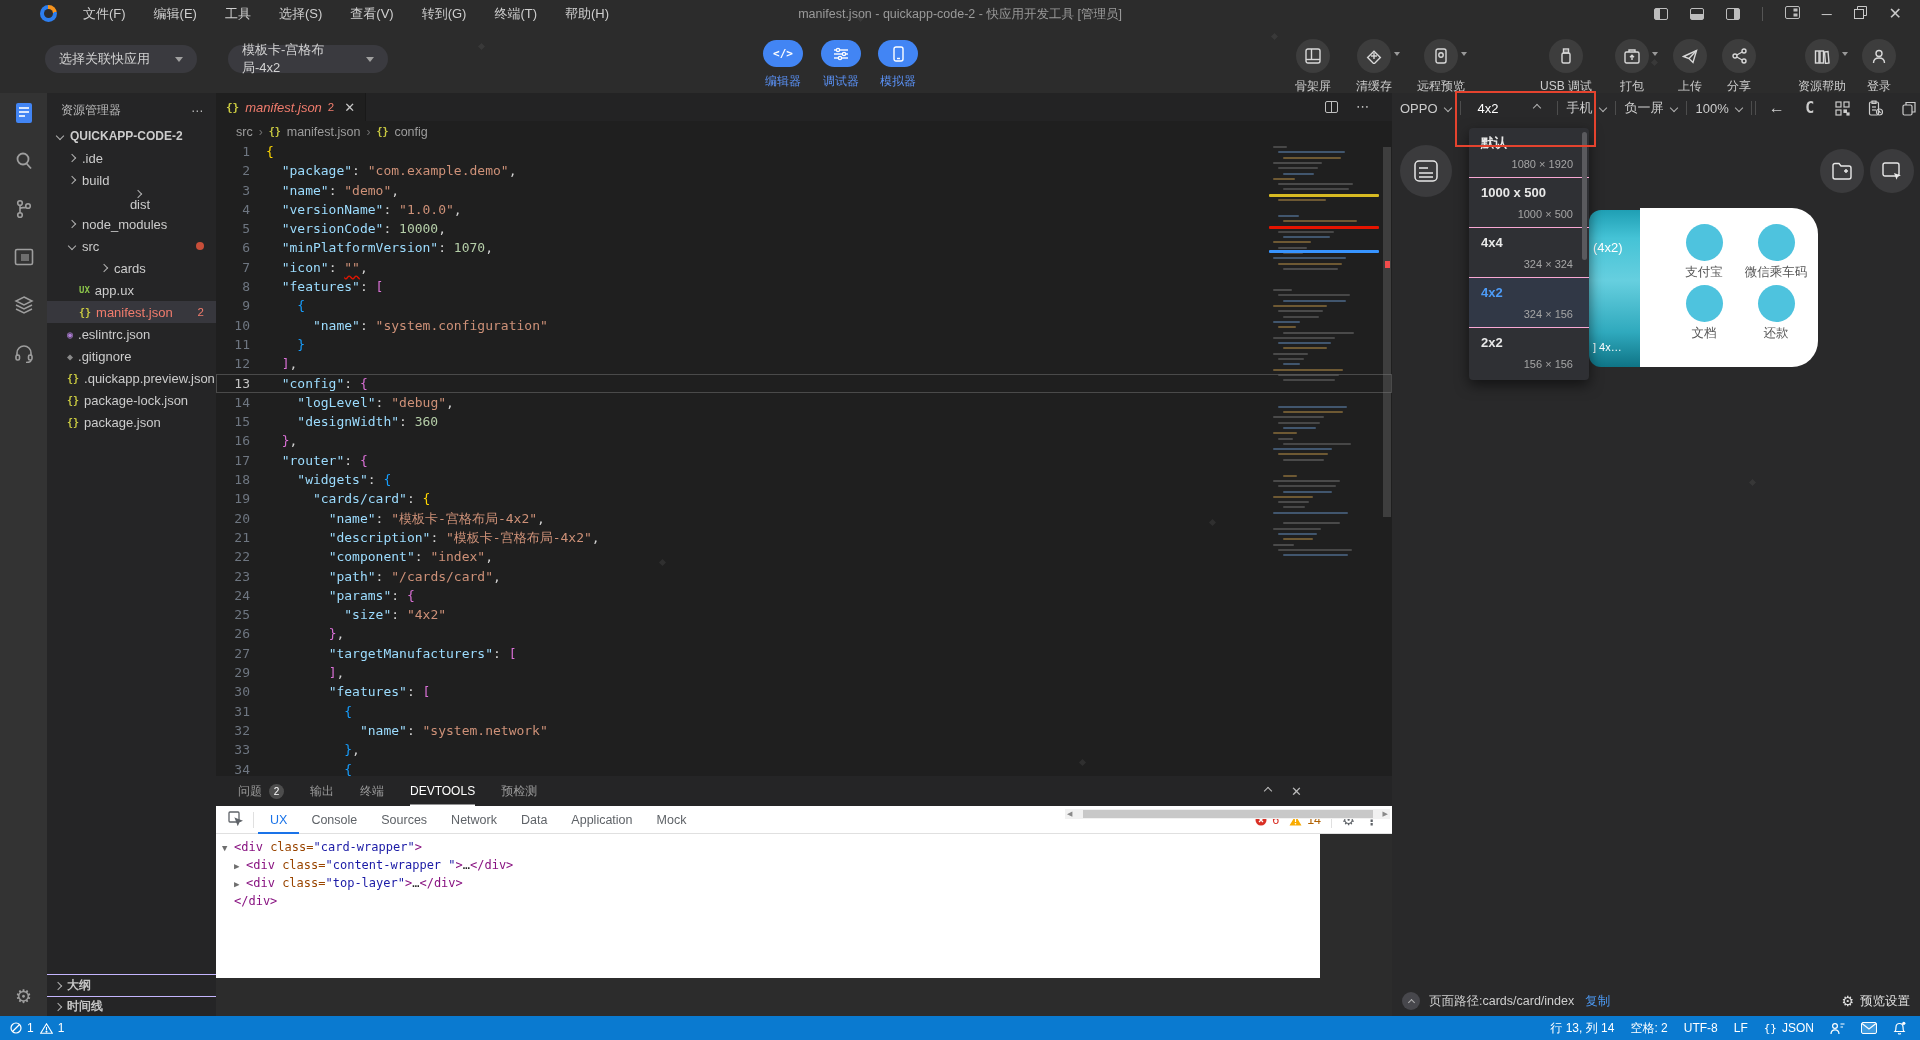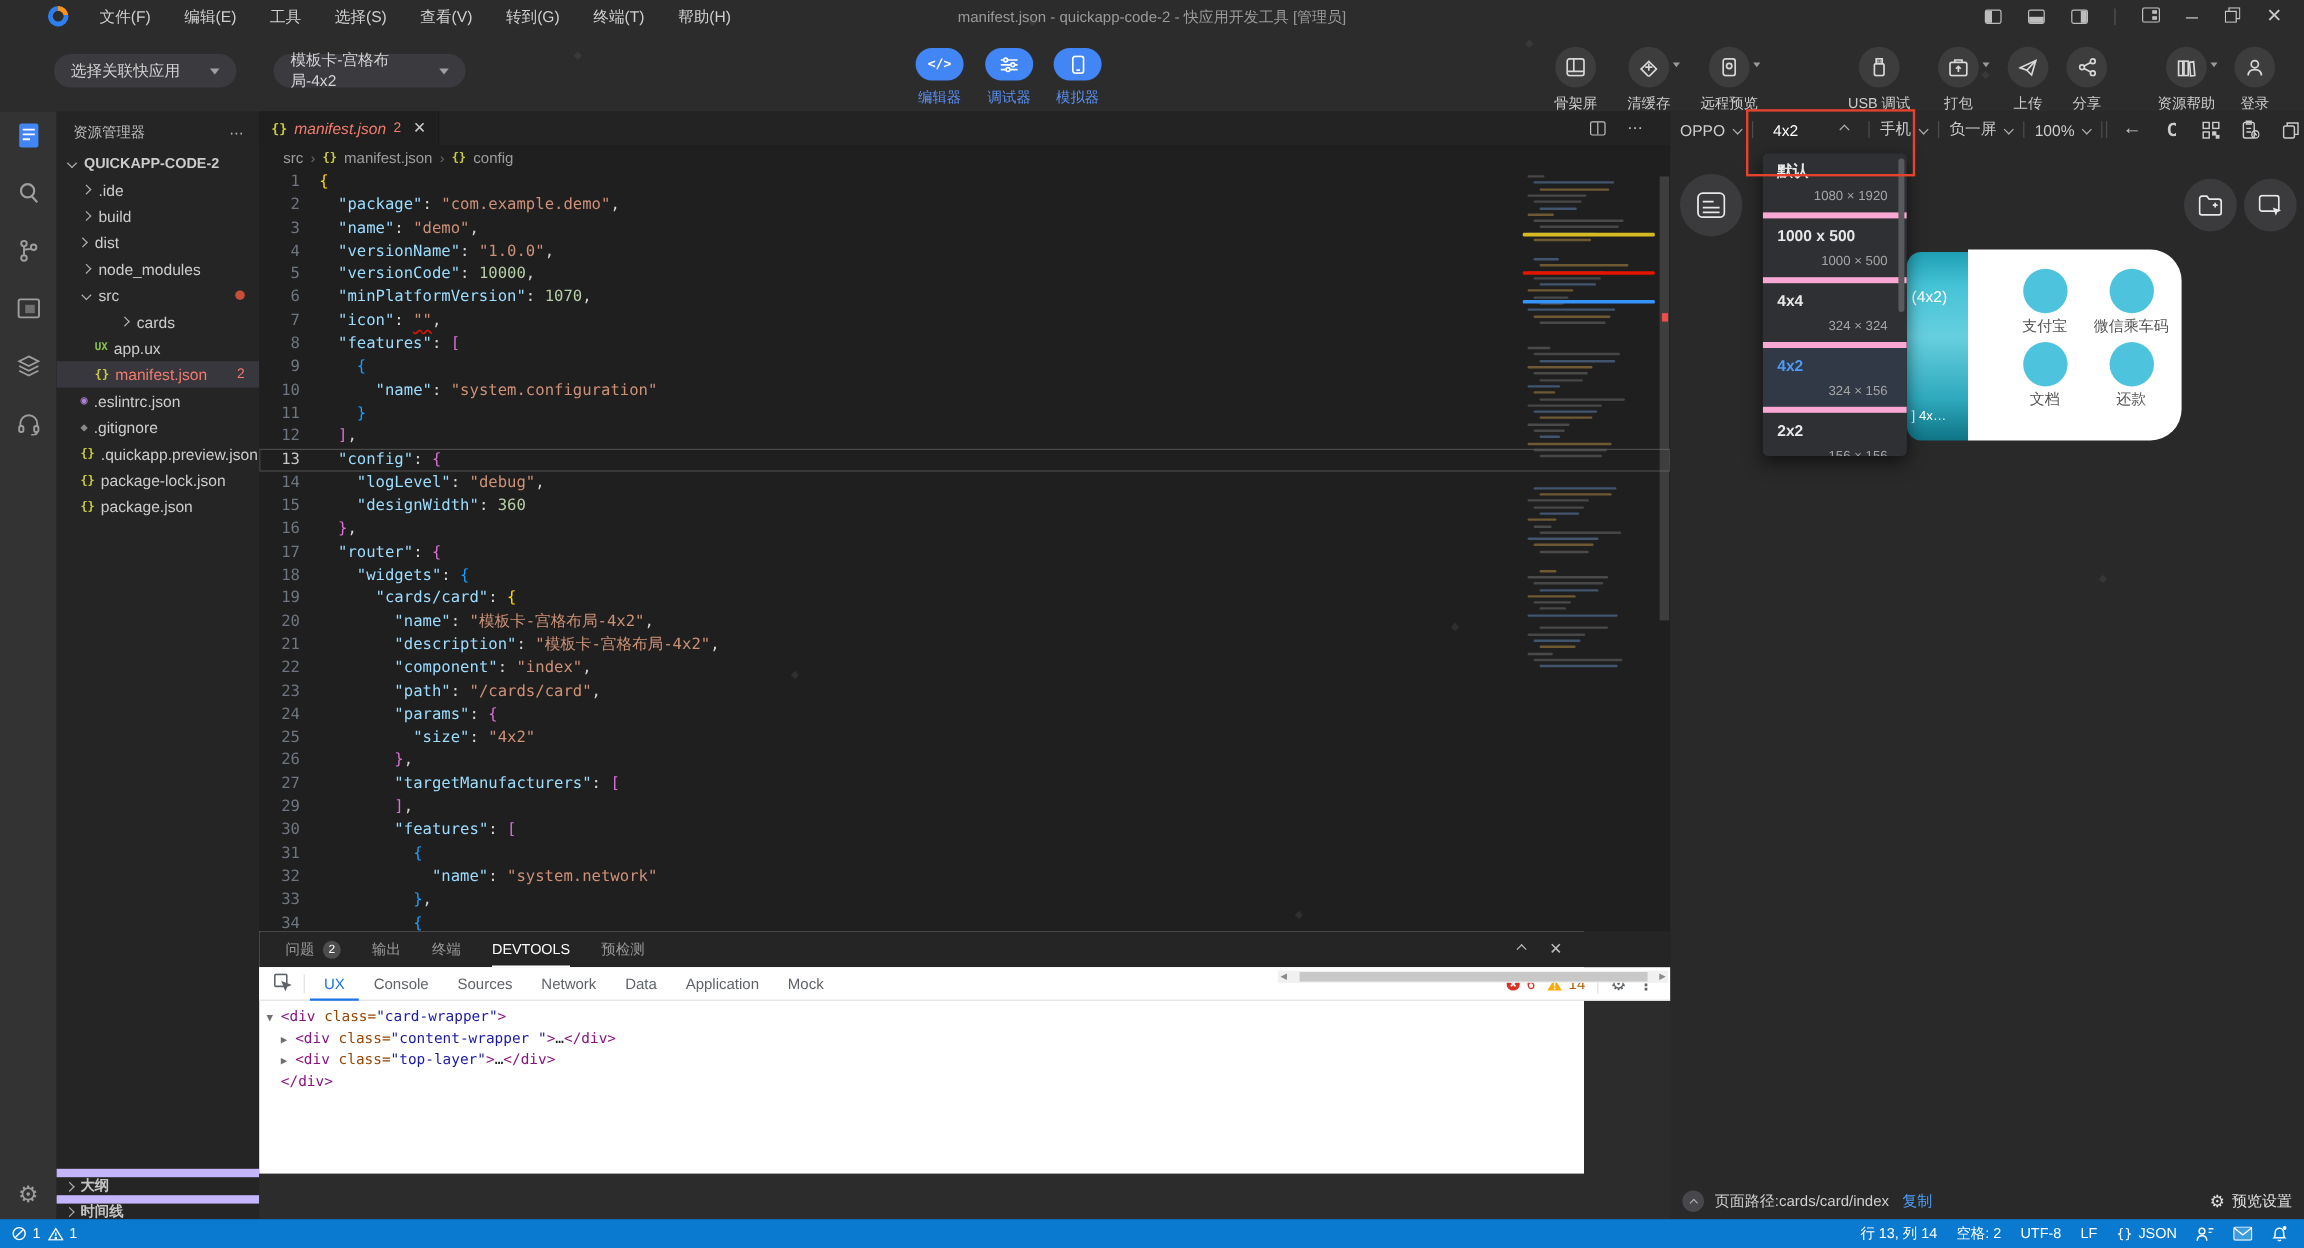"默认" .sm-item { border-bottom: 5px solid #f9a8d4 -> 1px solid #f9a8d4 }
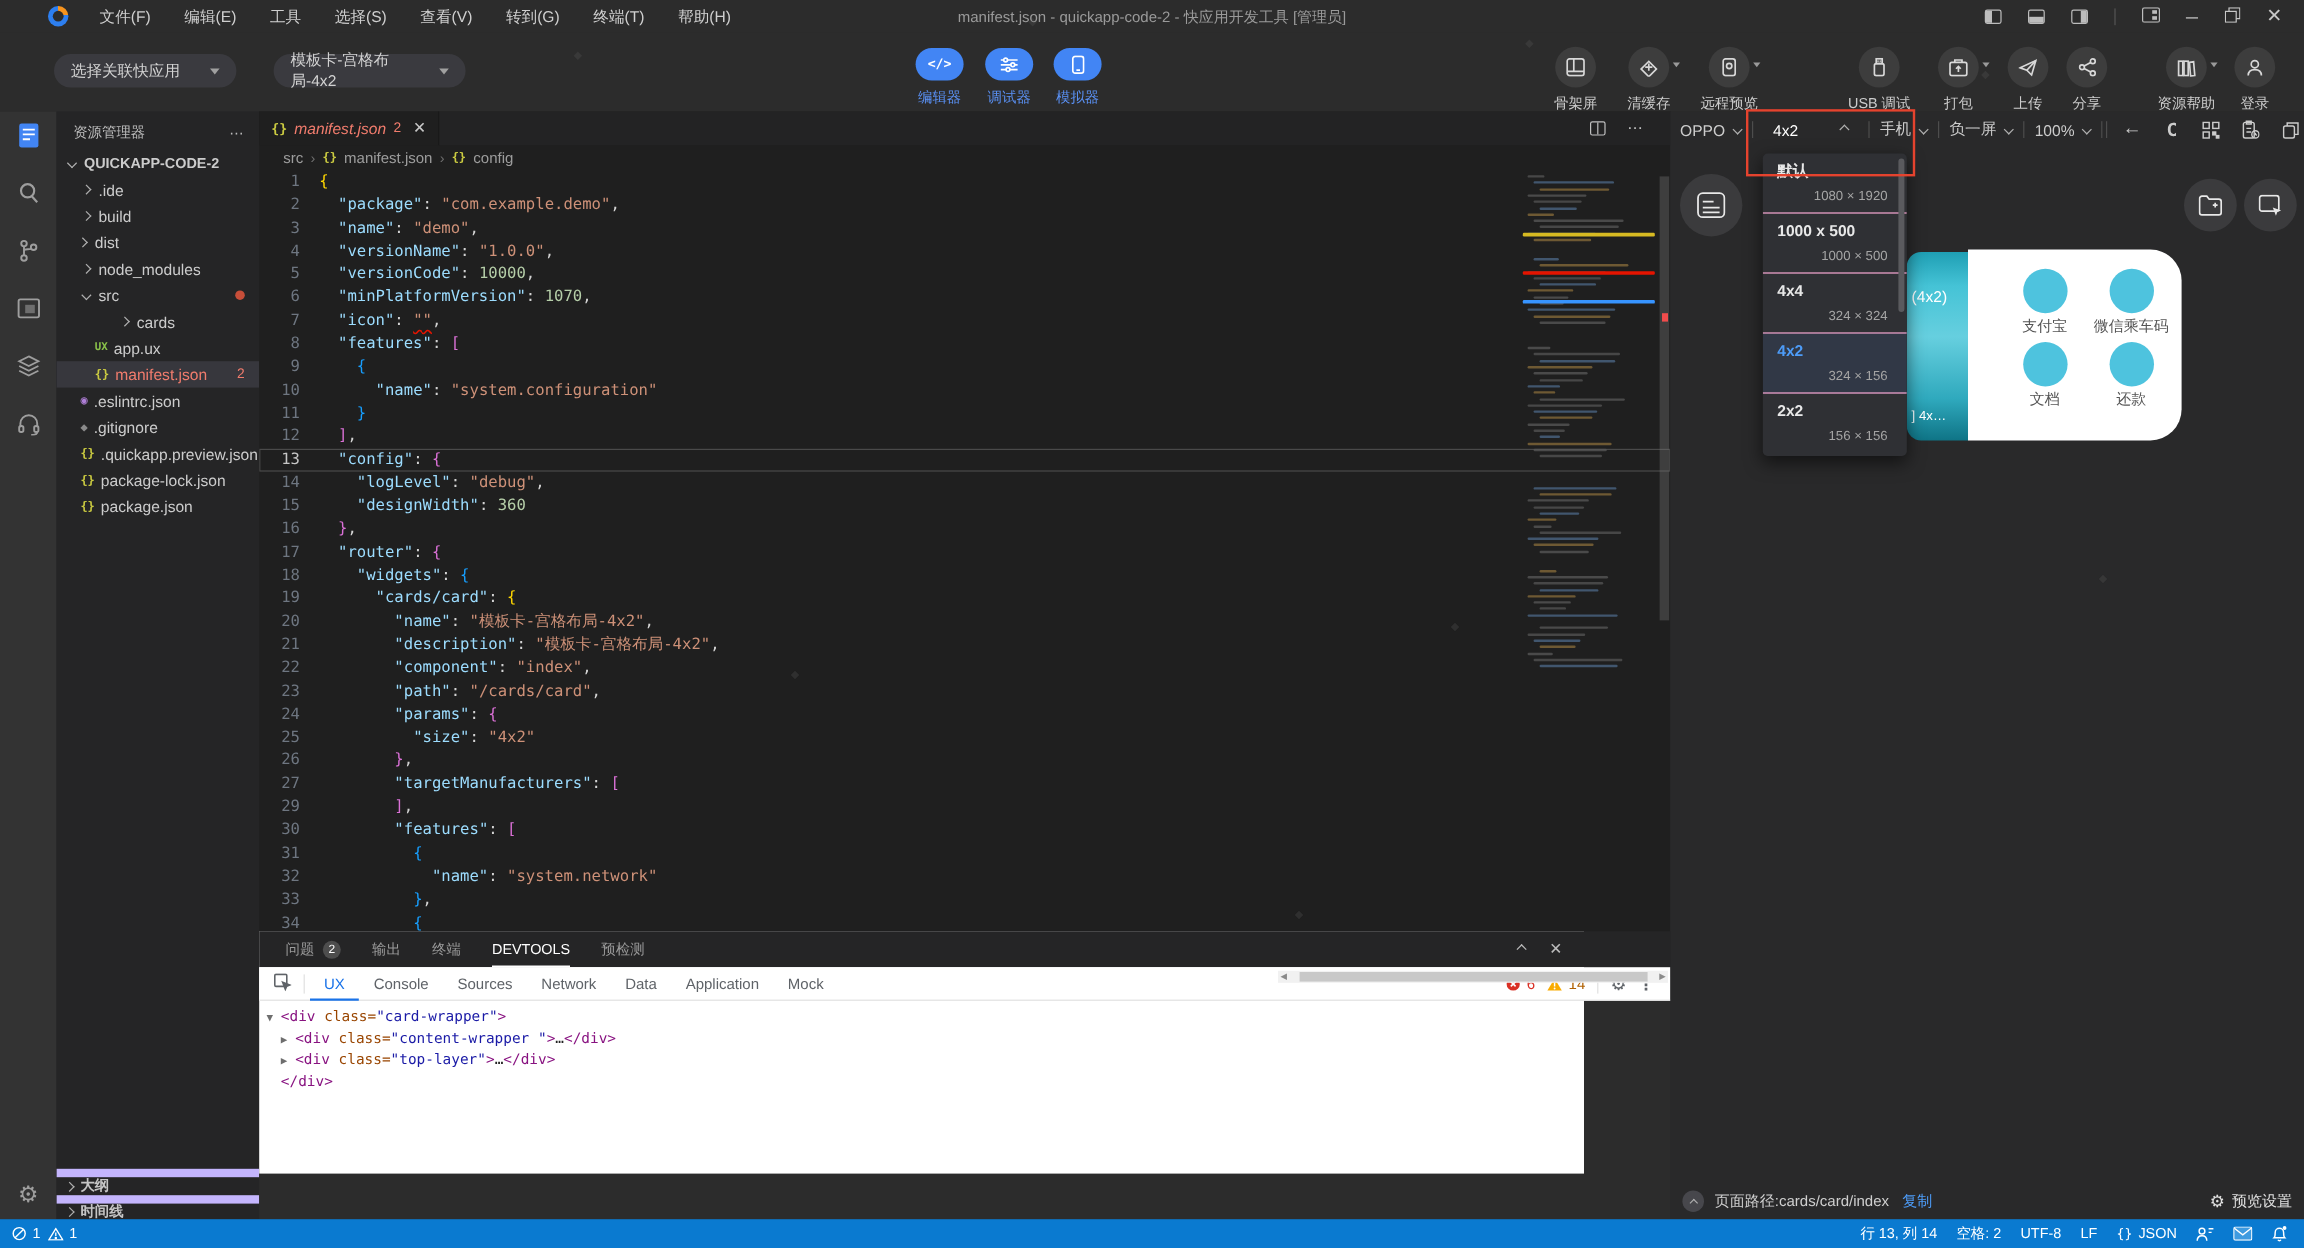"dist" div.tree-row { flex-direction: none -> column }
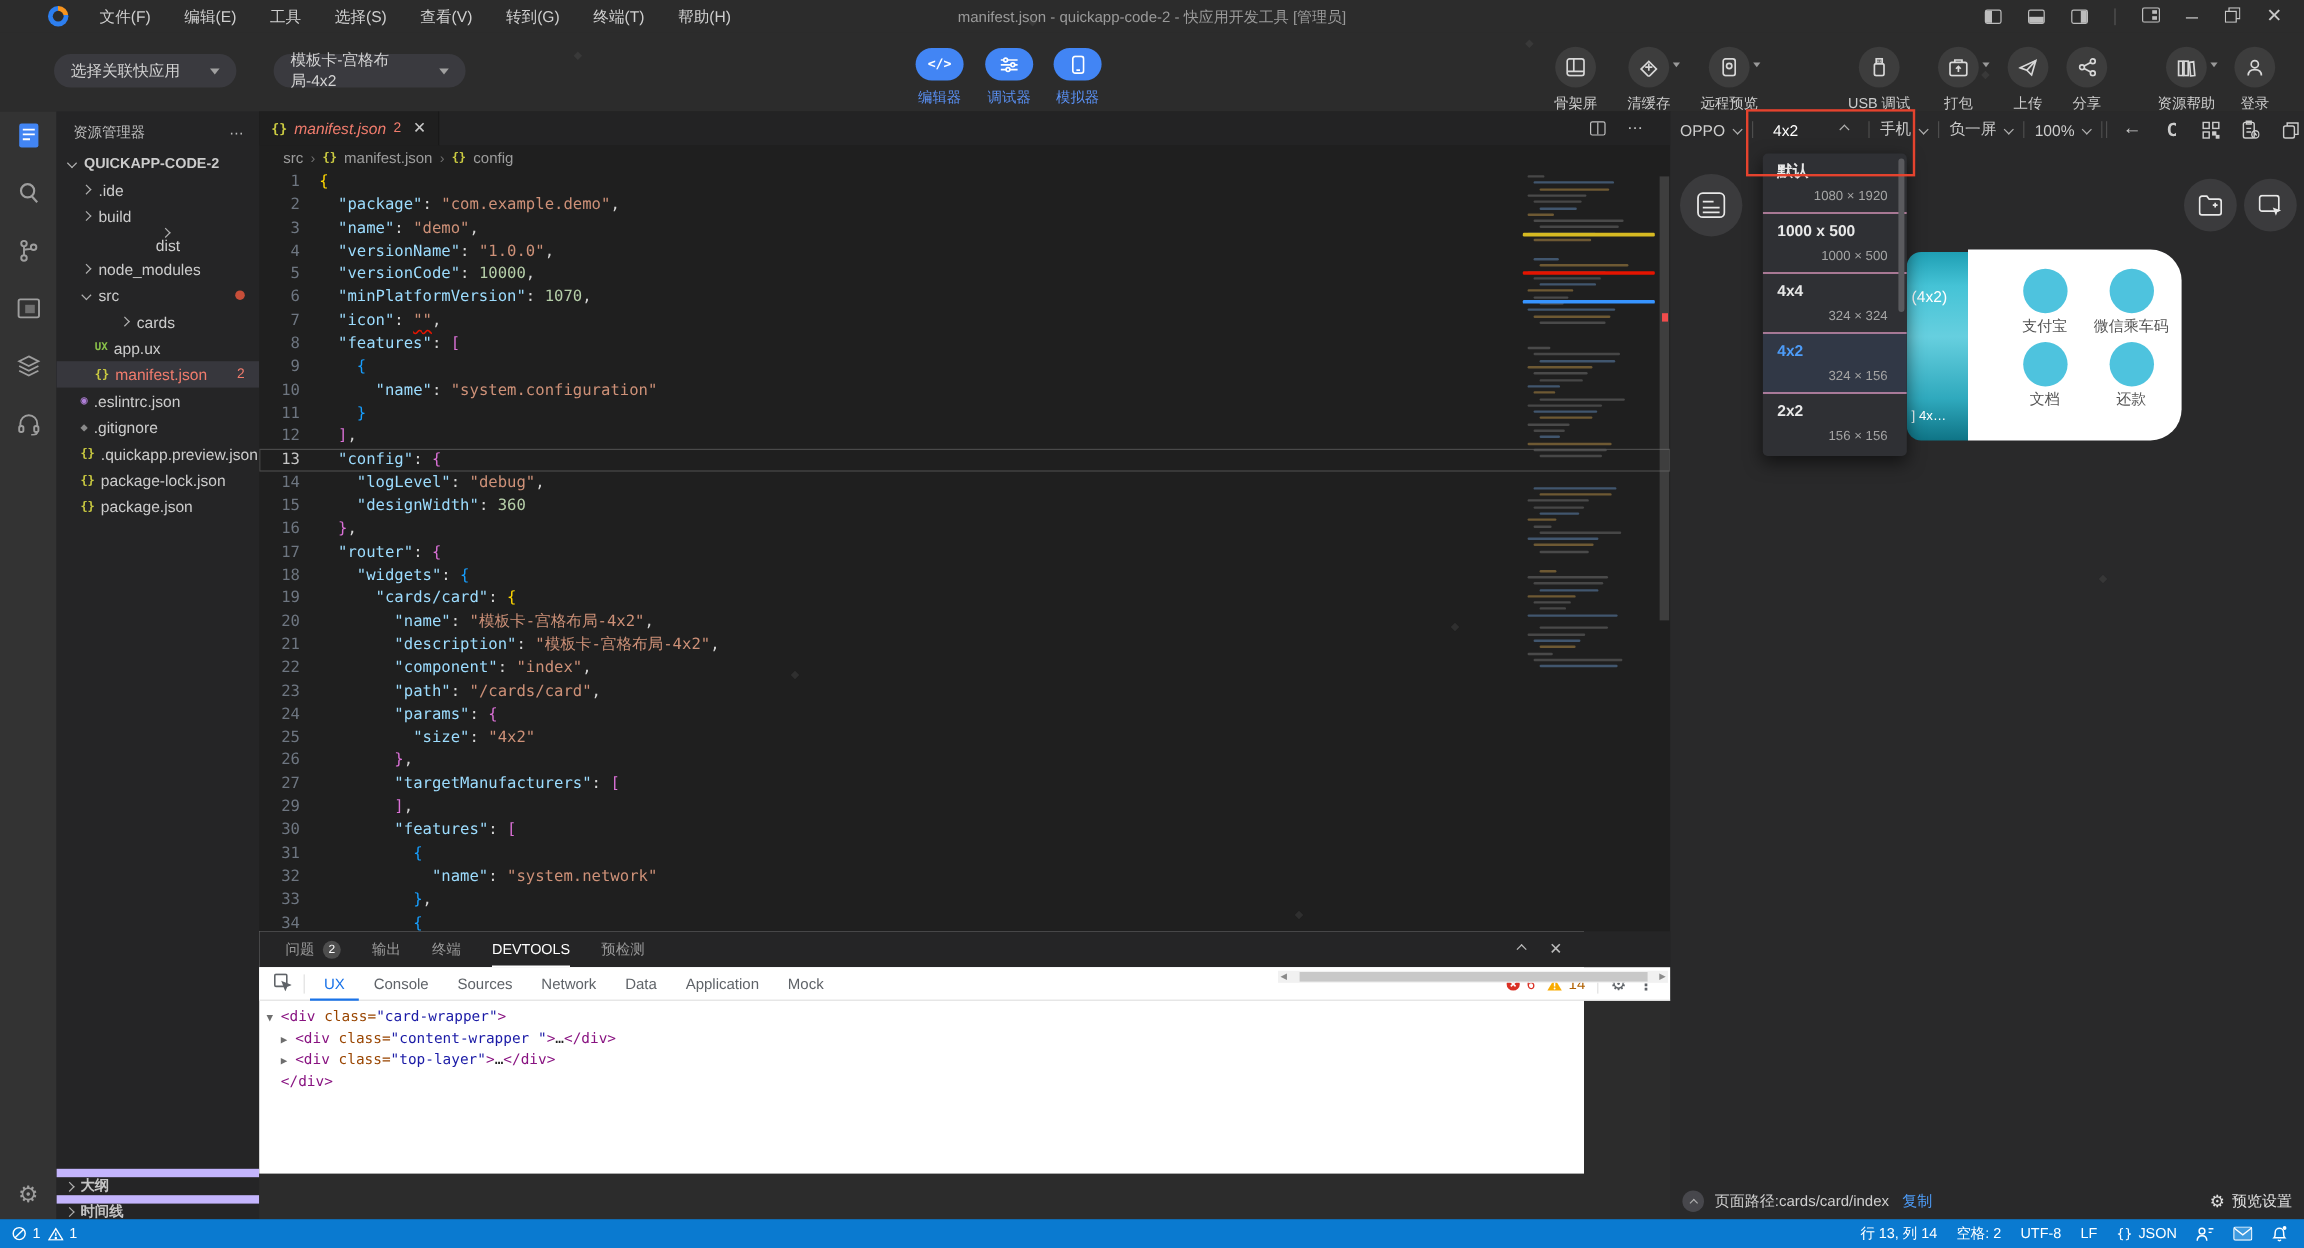"大纲" .exp-section { border-top: 7px solid #c4b5fd -> 1px solid #c4b5fd }
